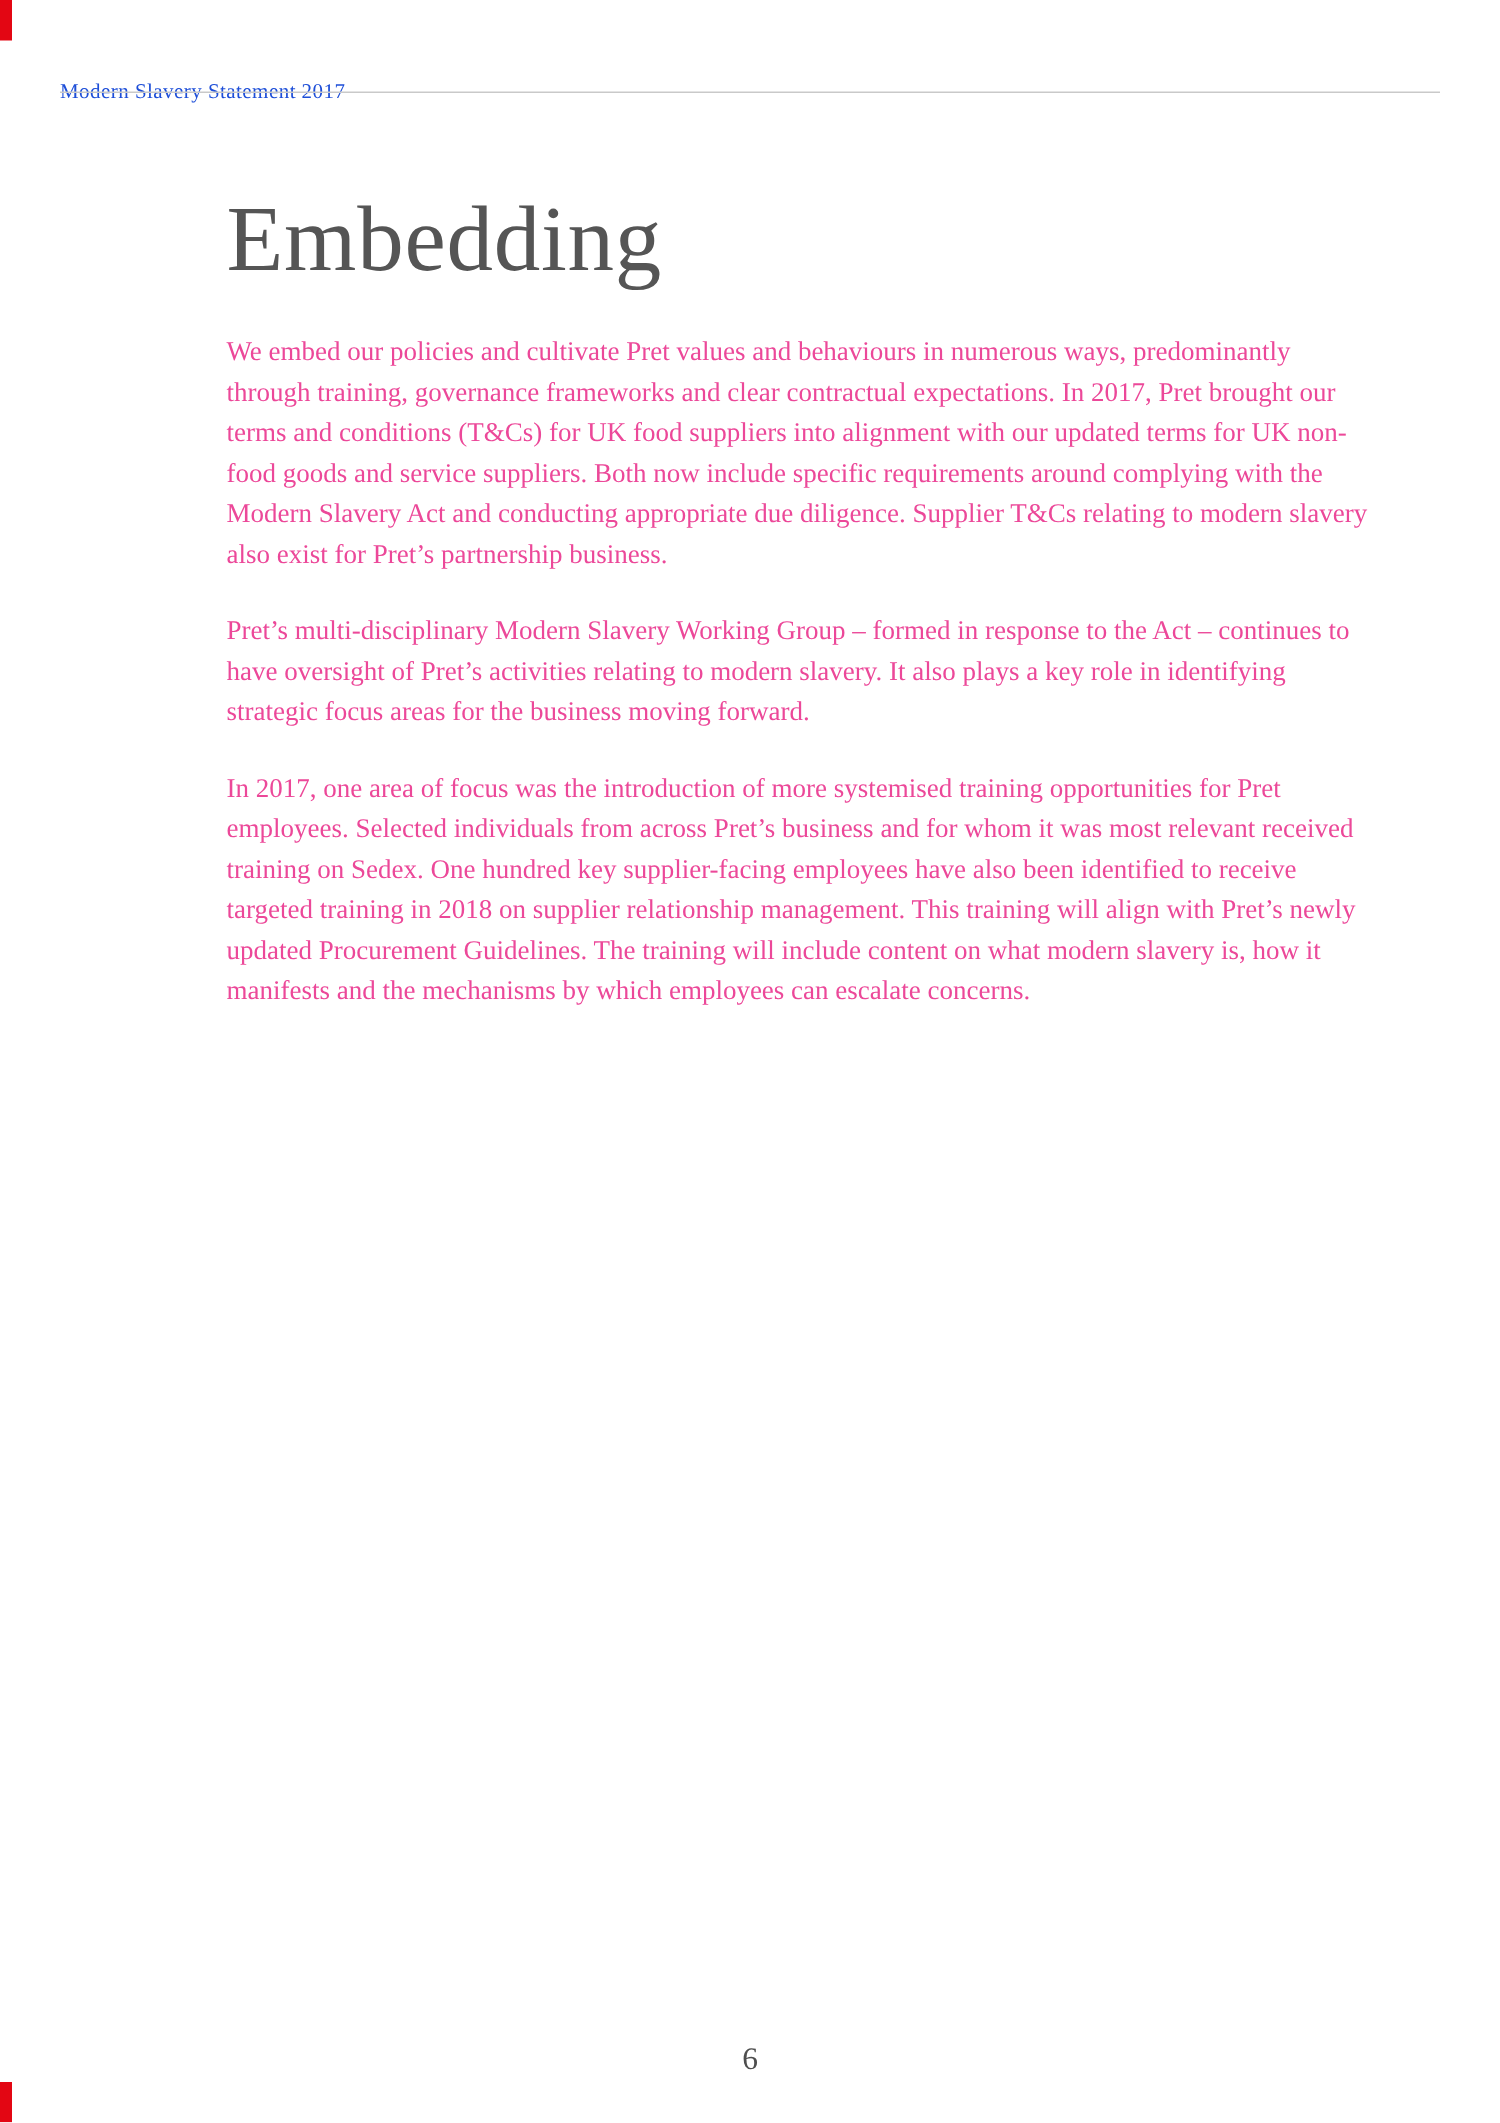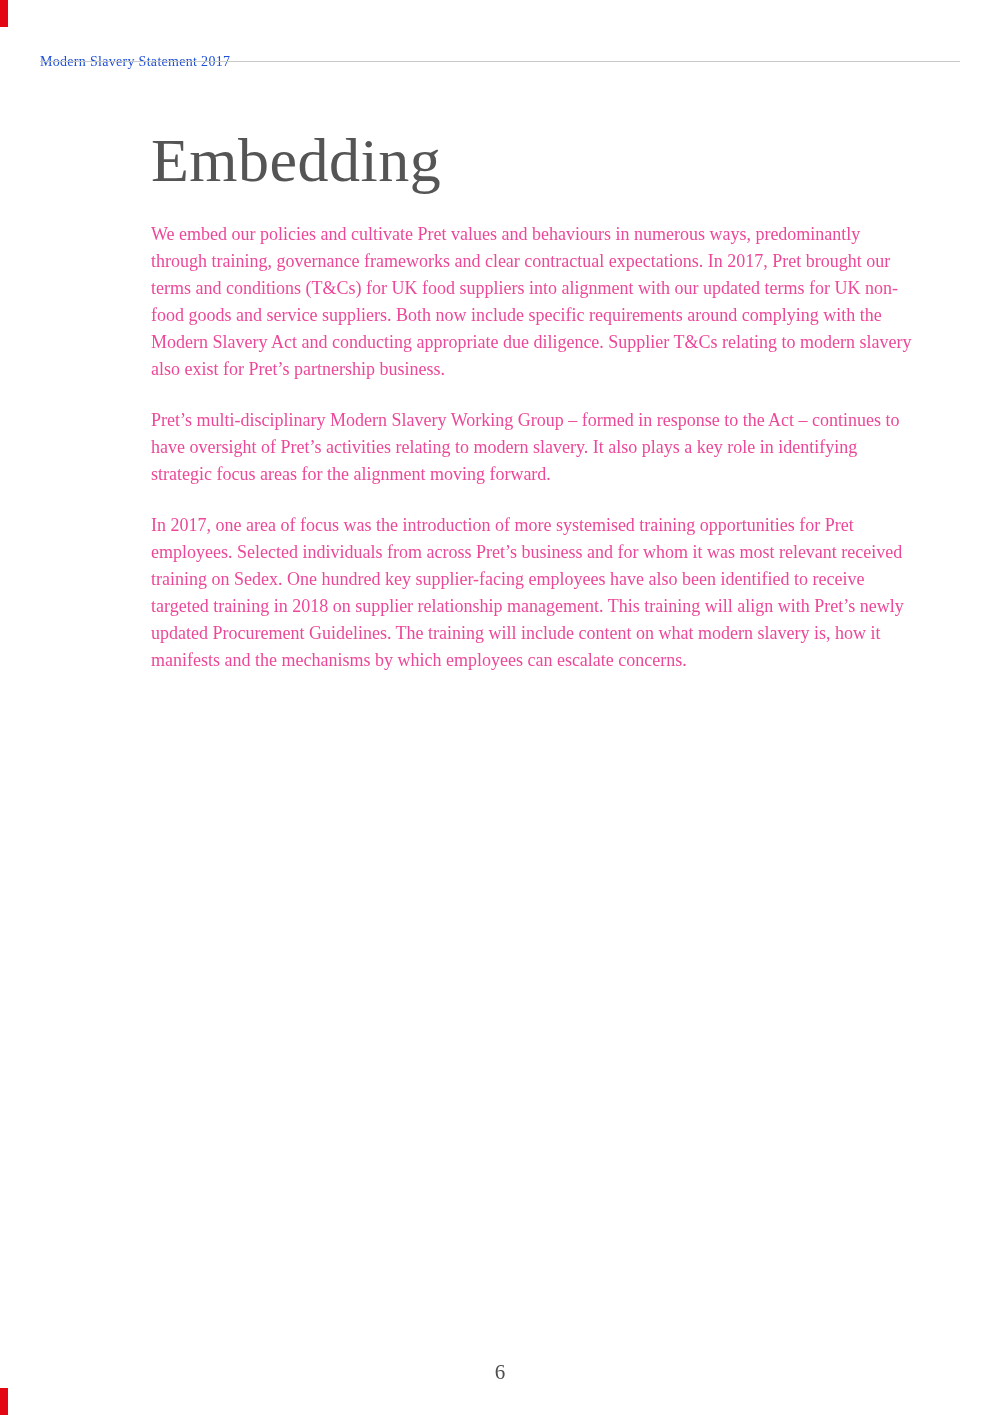"Pret’s multi-disciplinary Modern Slavery" p.body-paragraph { text: alignment -> business }
